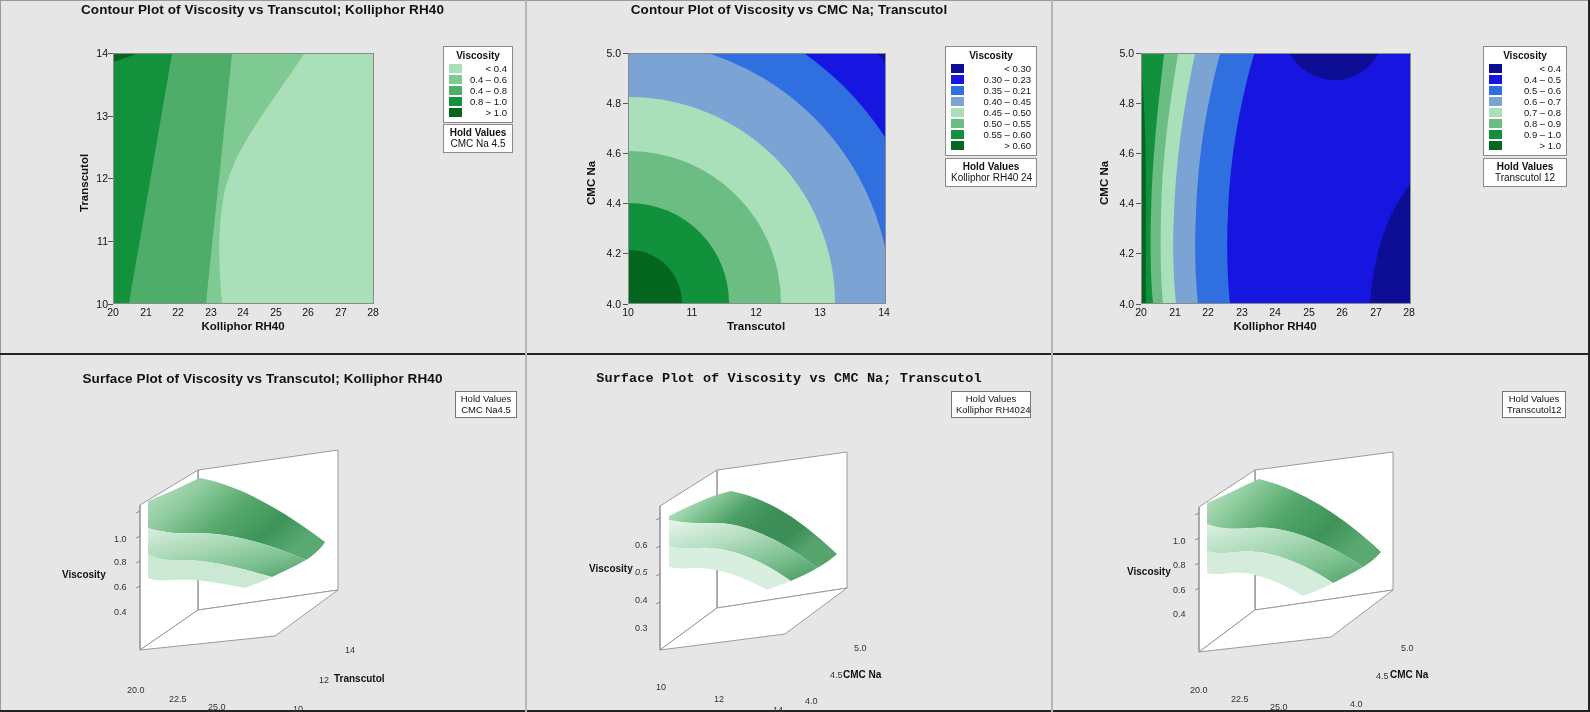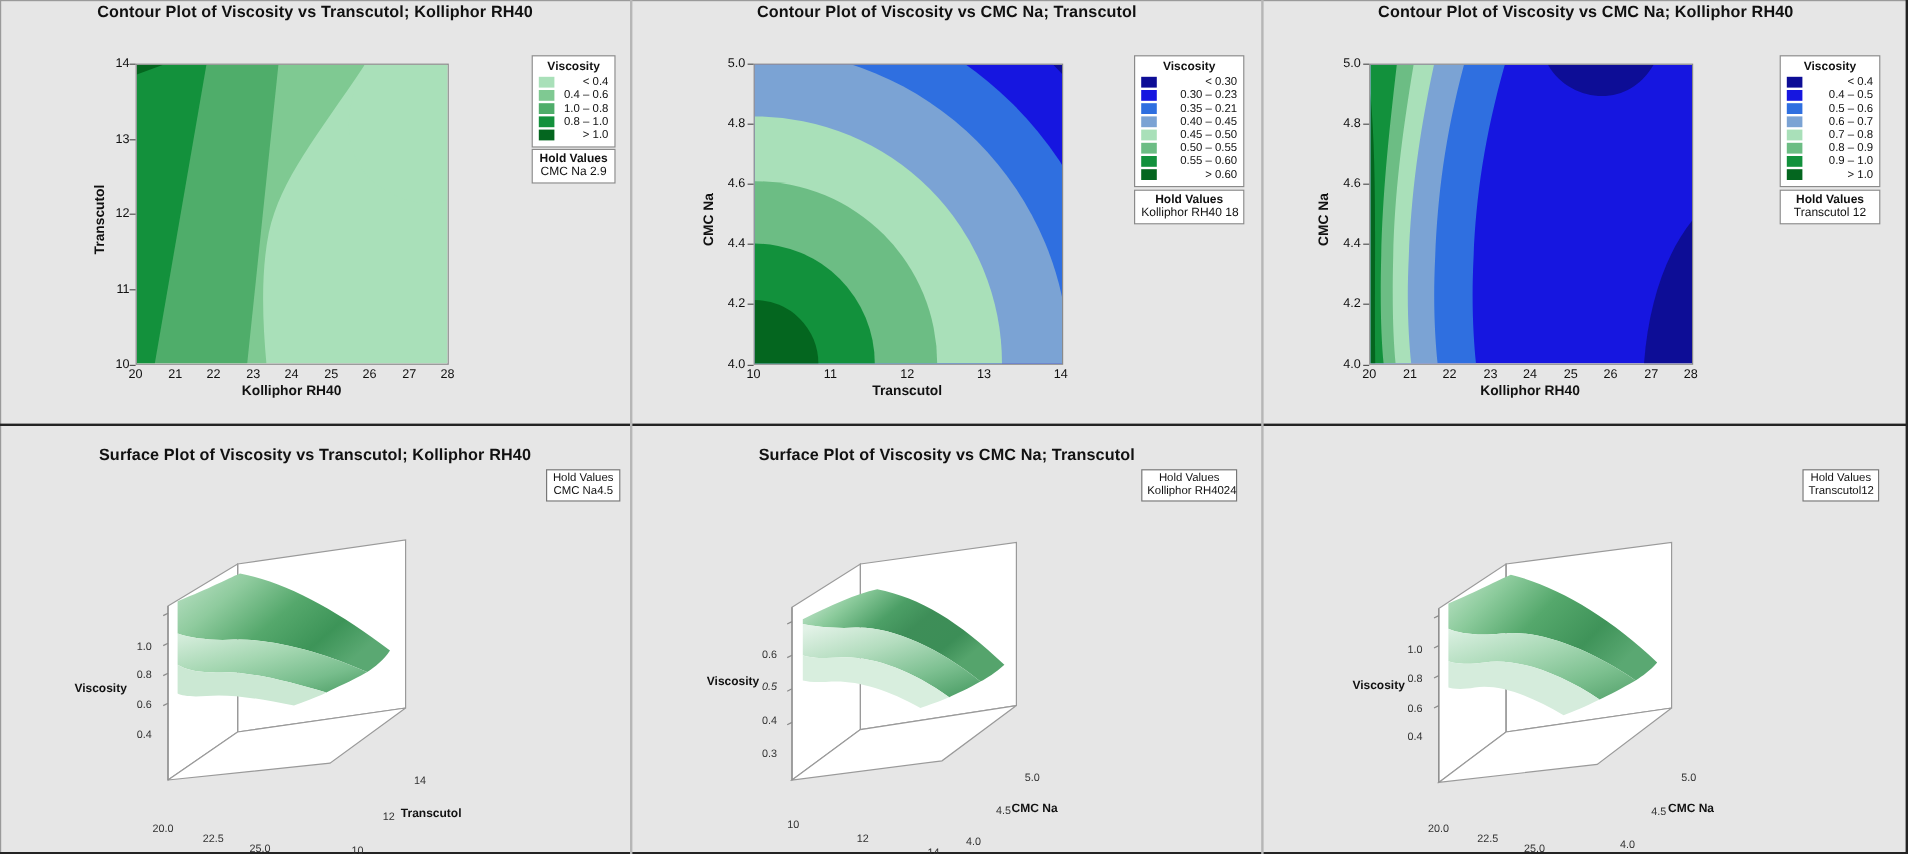"Contour Plot of Viscosity vs CMC Na; Kolliphor" div.title { html: <div>Contour Plot of Viscosity vs CMC Na; Kolliphor RH40</div> -> none }
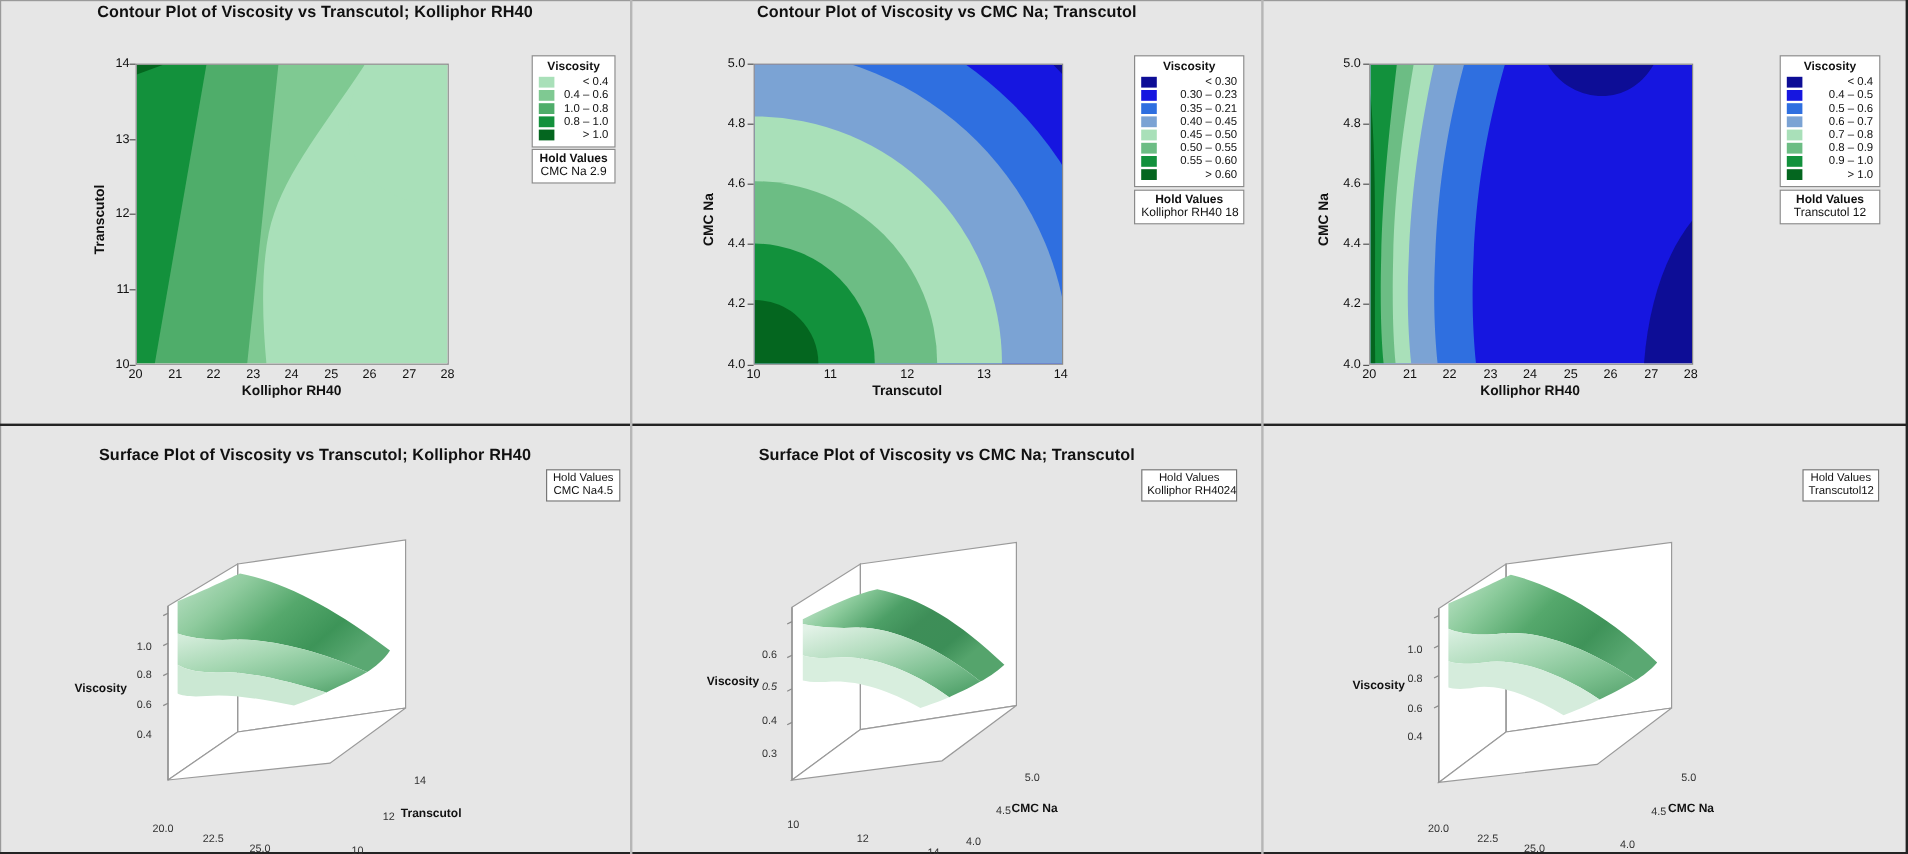"1.0 – 0.8" span.lbl { text: 1.0 -> 0.4 }
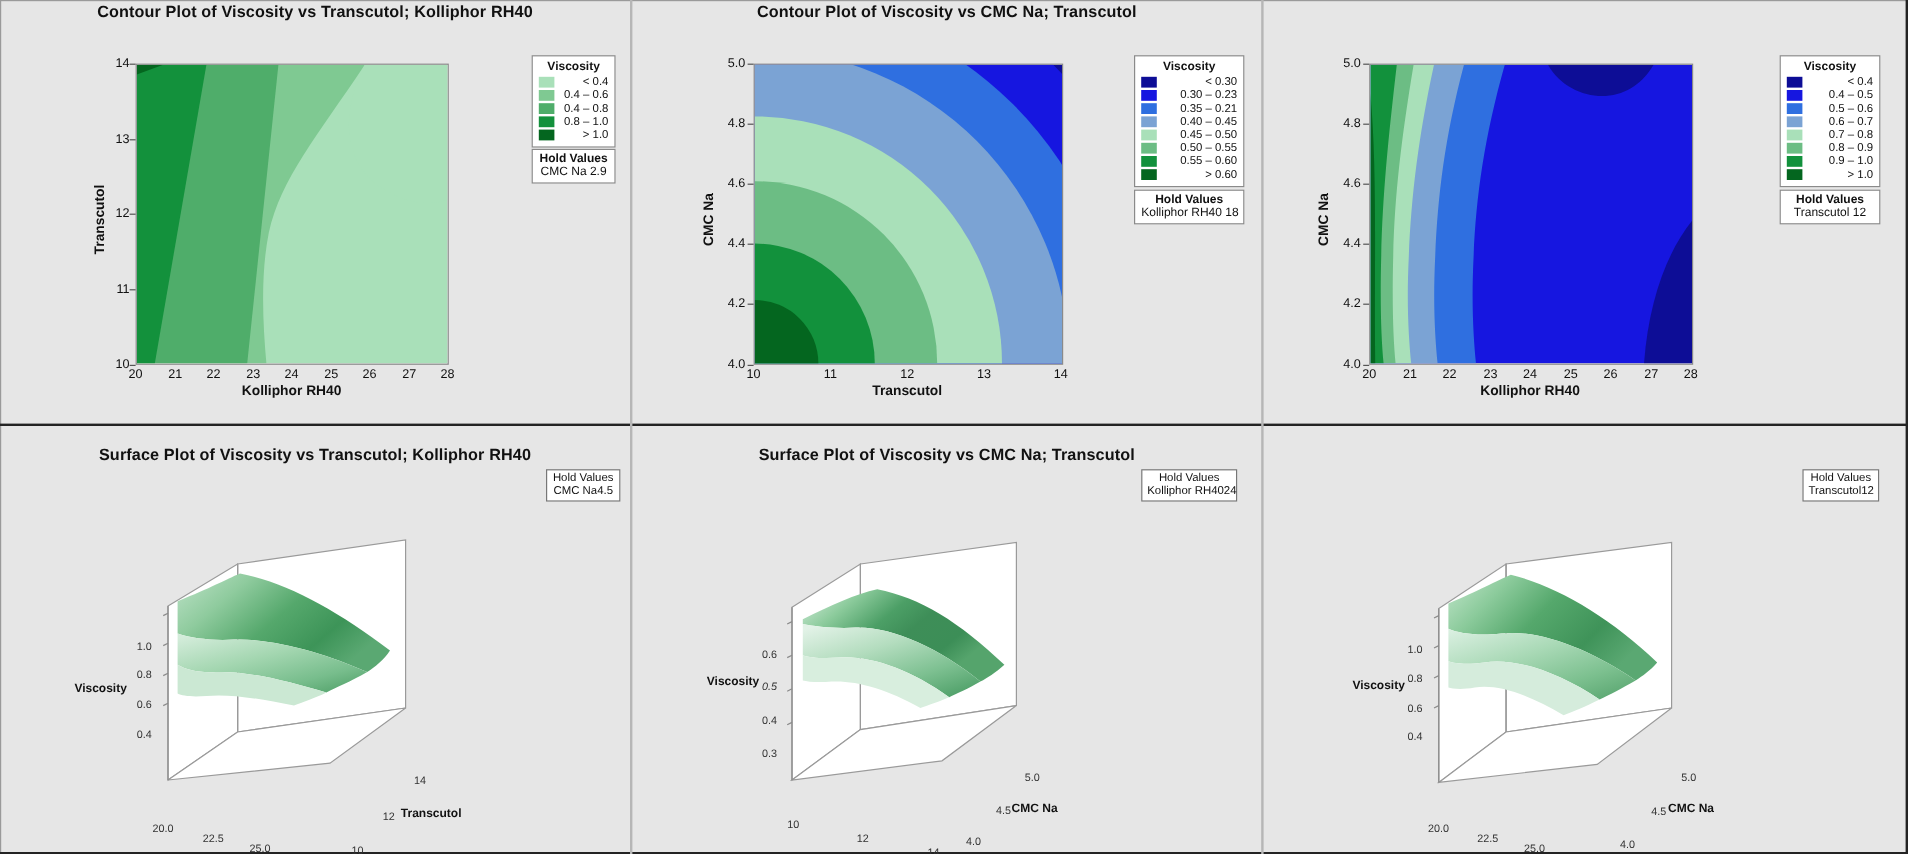"CMC Na 2.9" div.h2 { text: 2.9 -> 4.5 }
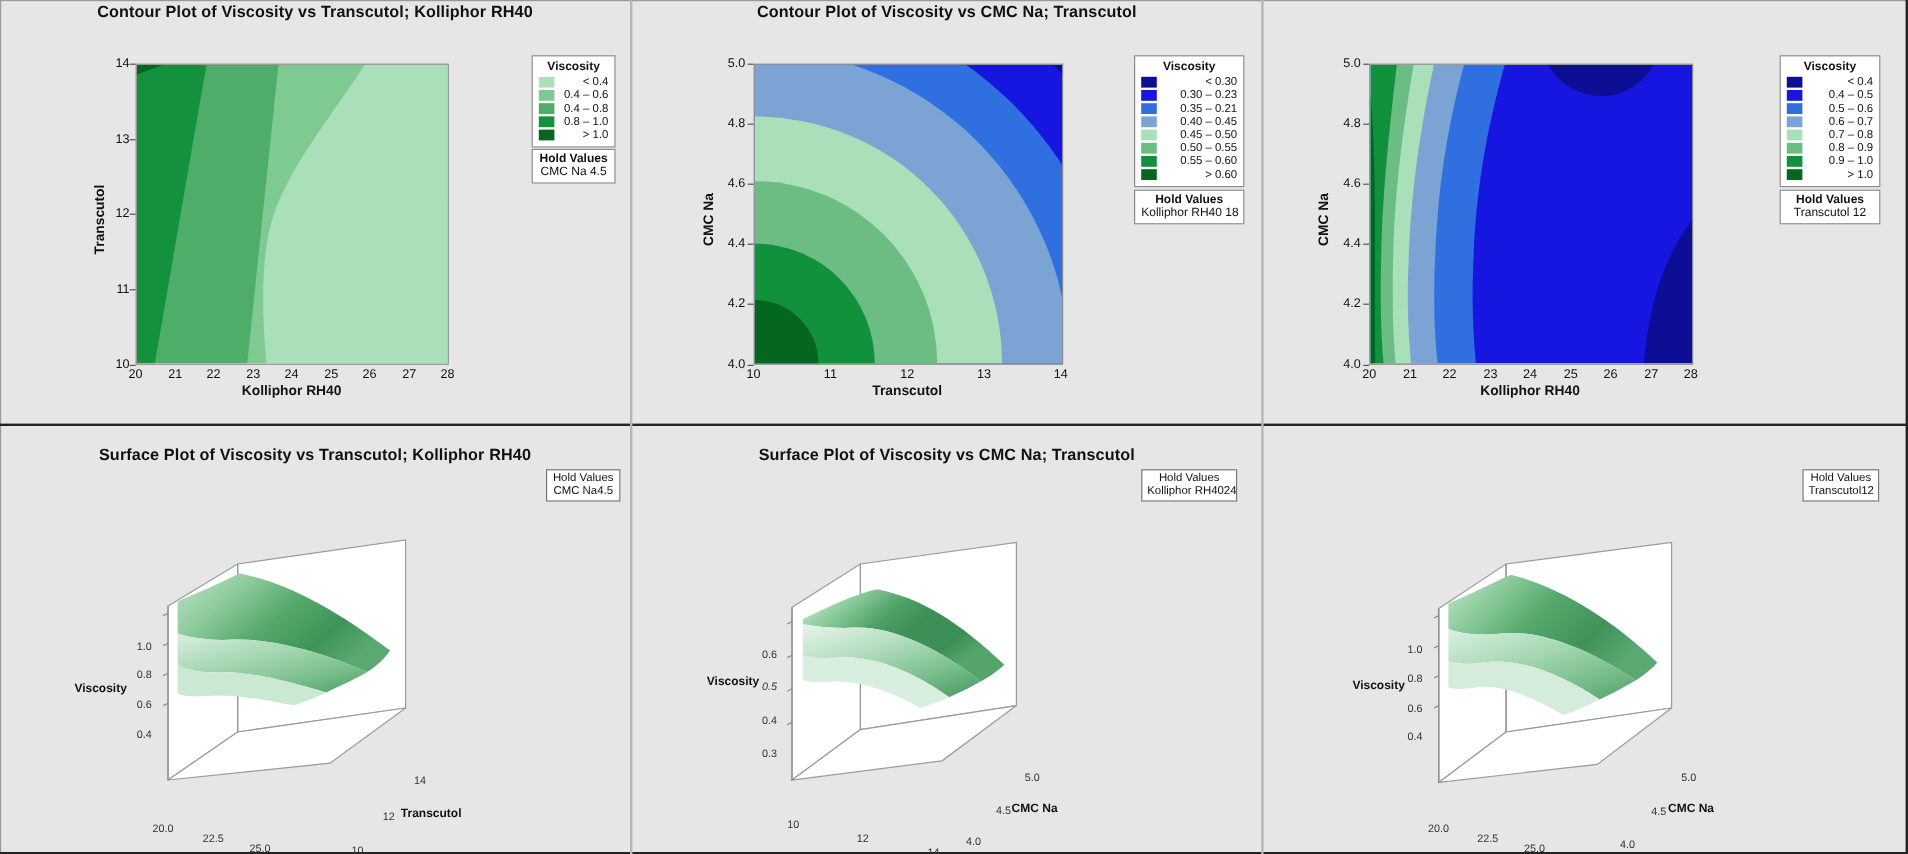"Kolliphor RH40 18" div.h2 { text: 18 -> 24 }
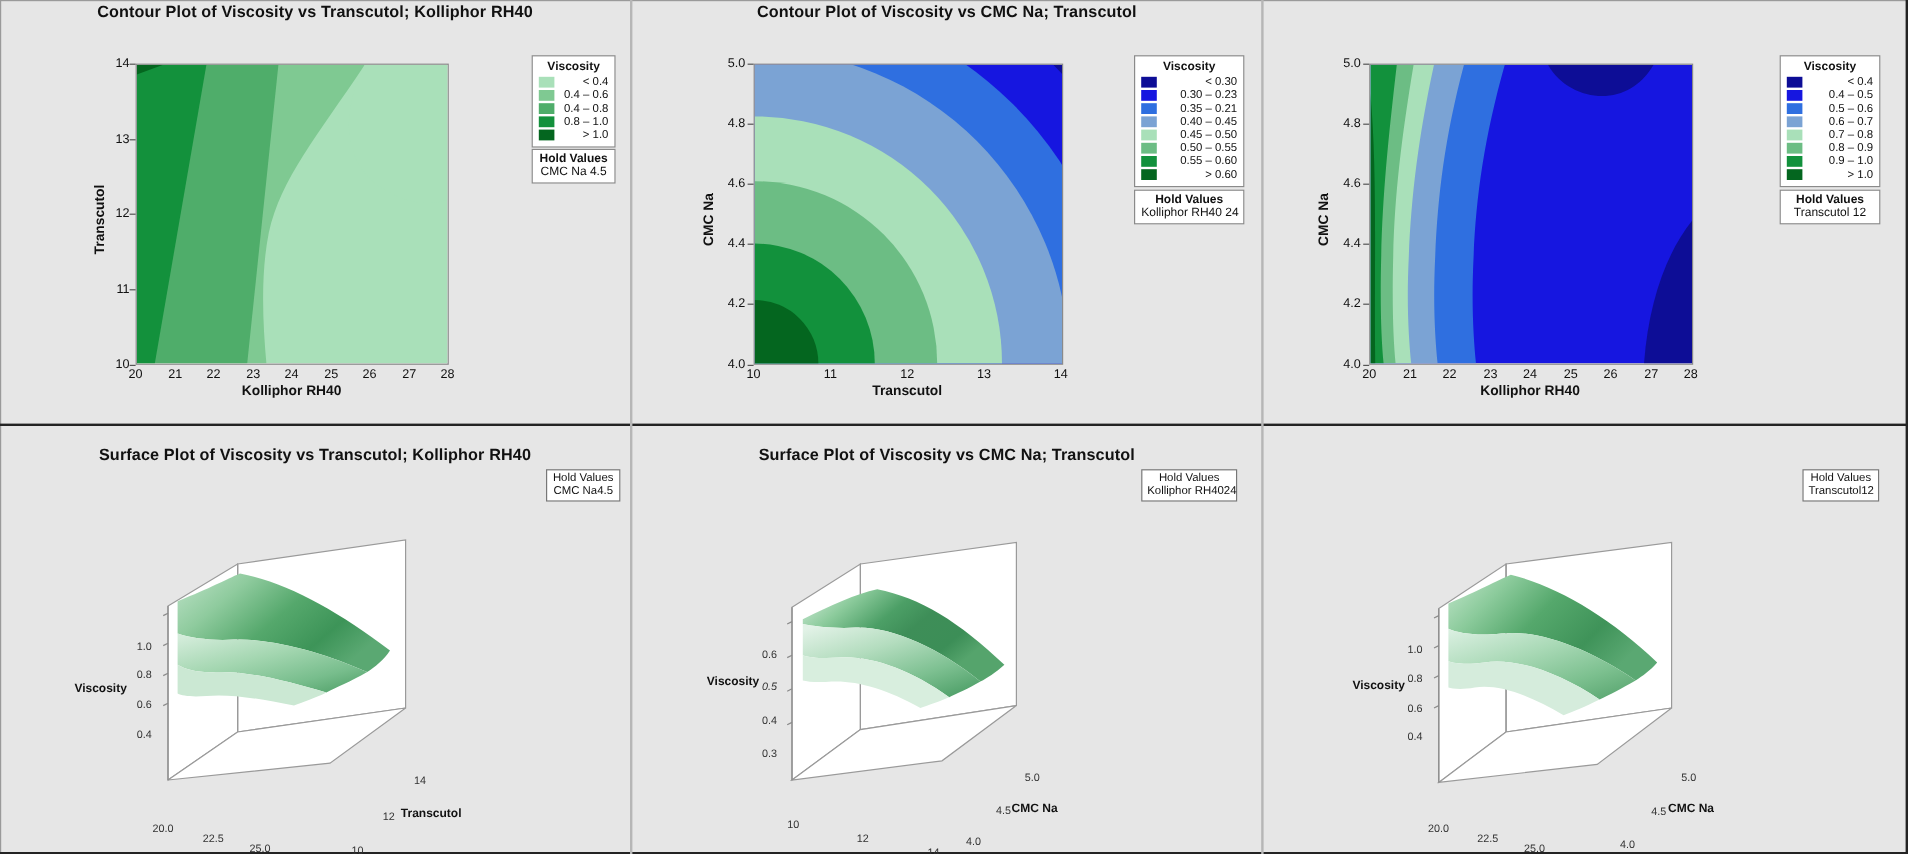"Surface Plot of Viscosity vs CMC" div.title { font-family: none -> Liberation Mono, monospace }
